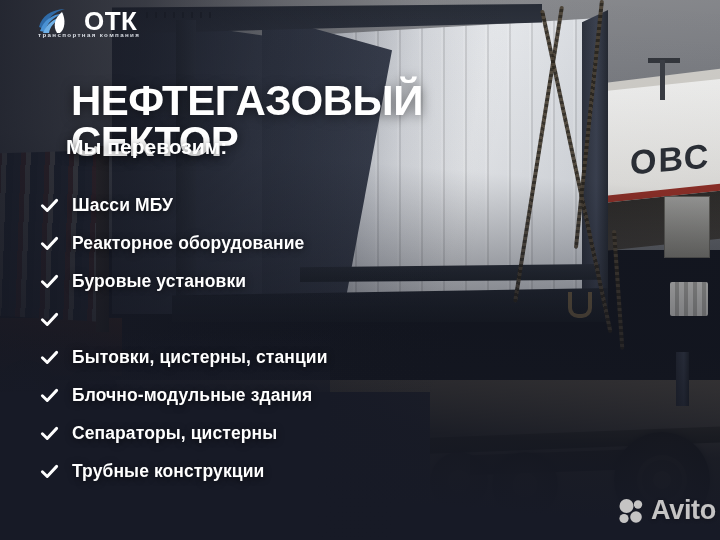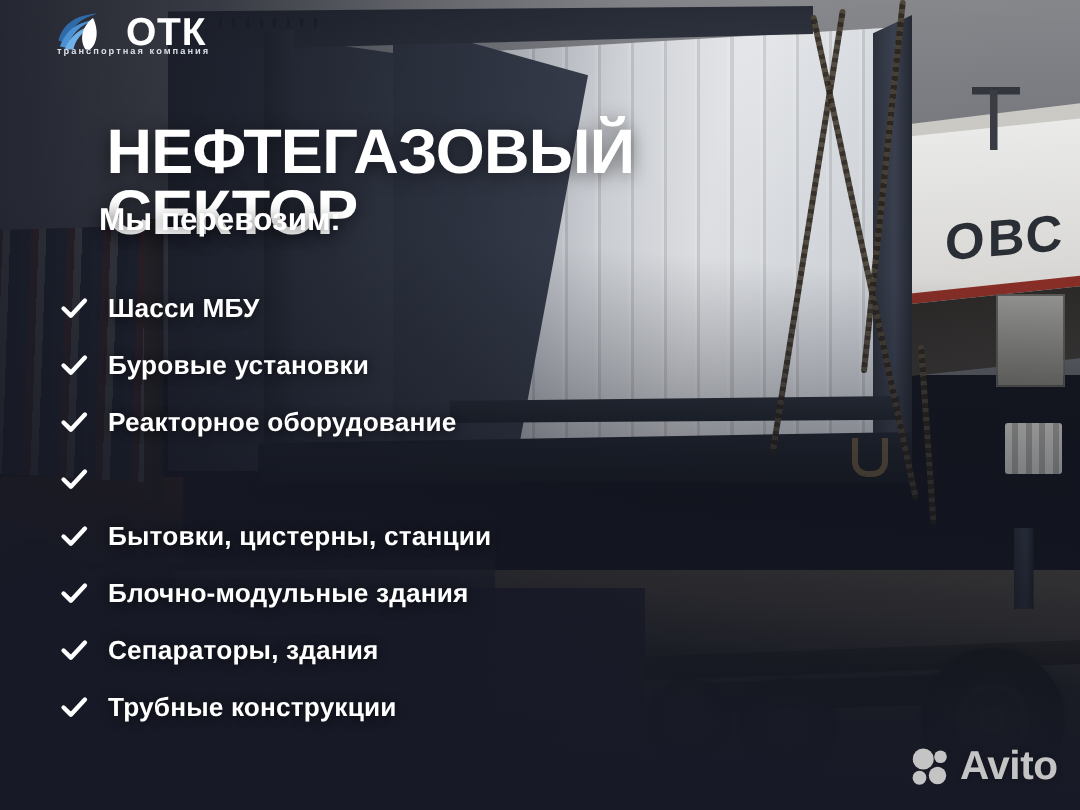"Буровые установки" div.item { order: before "Реакторное оборудование" -> after "Реакторное оборудование" }
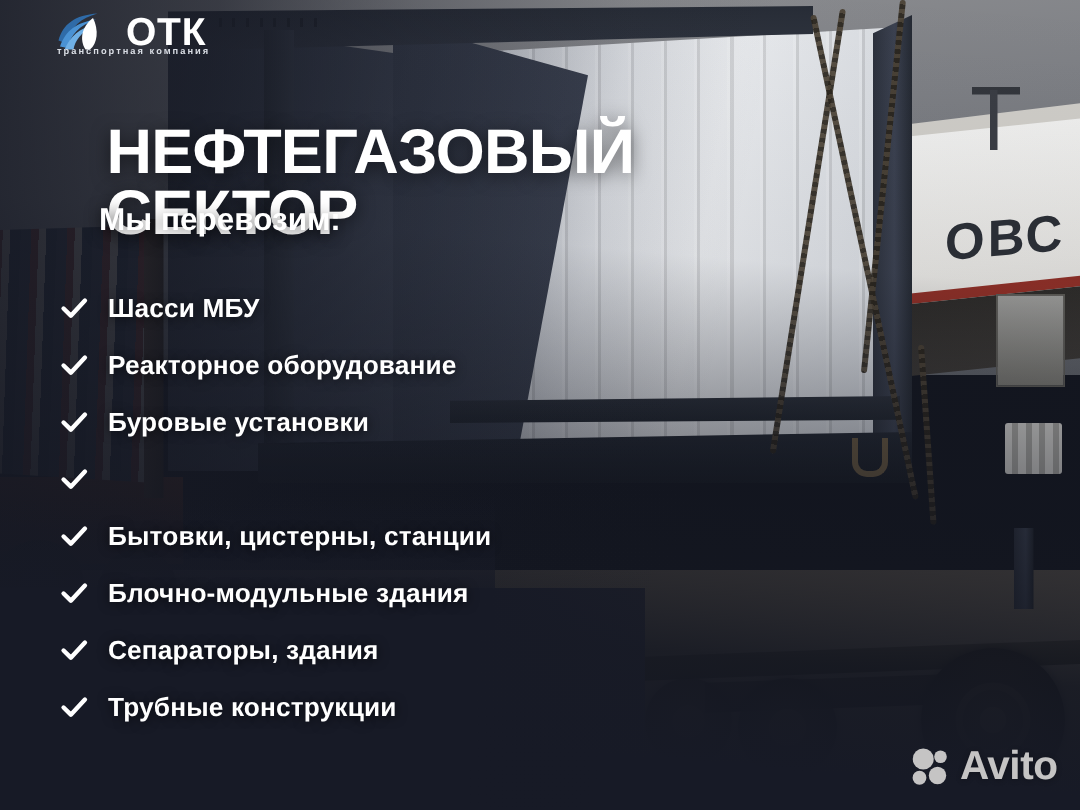"Сепараторы, здания" span.item-label { text: здания -> цистерны }
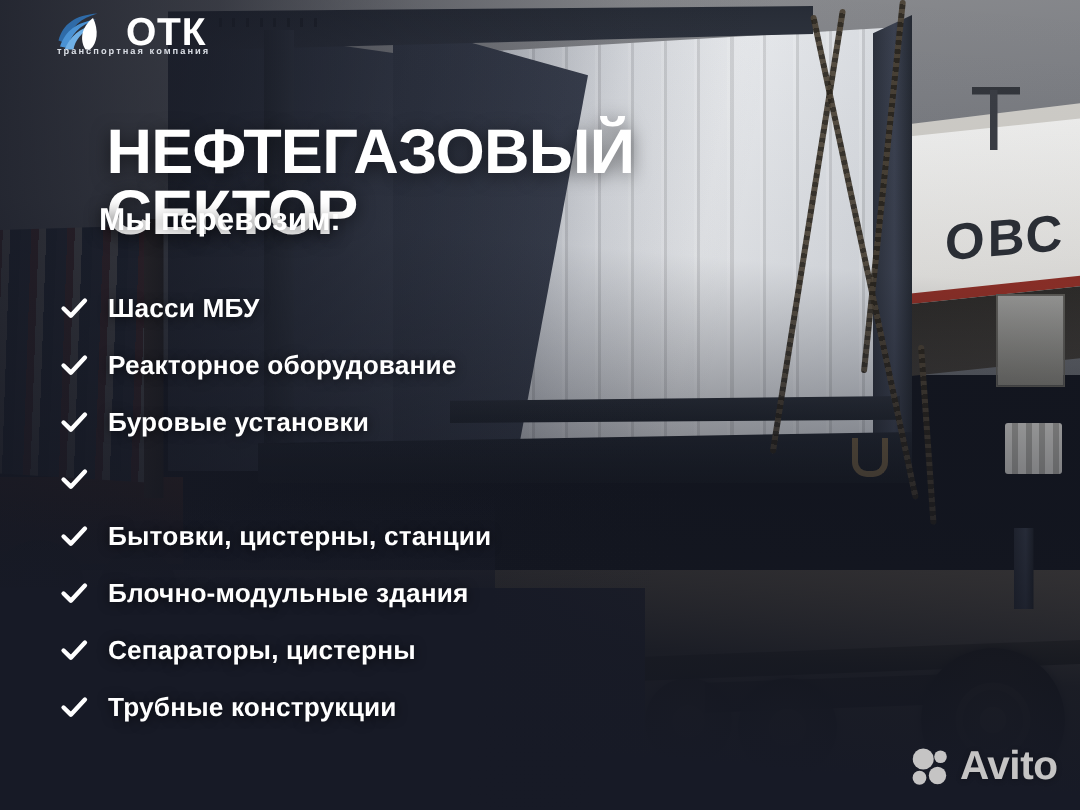"Avito" .avito { right: 15px -> 4px }
